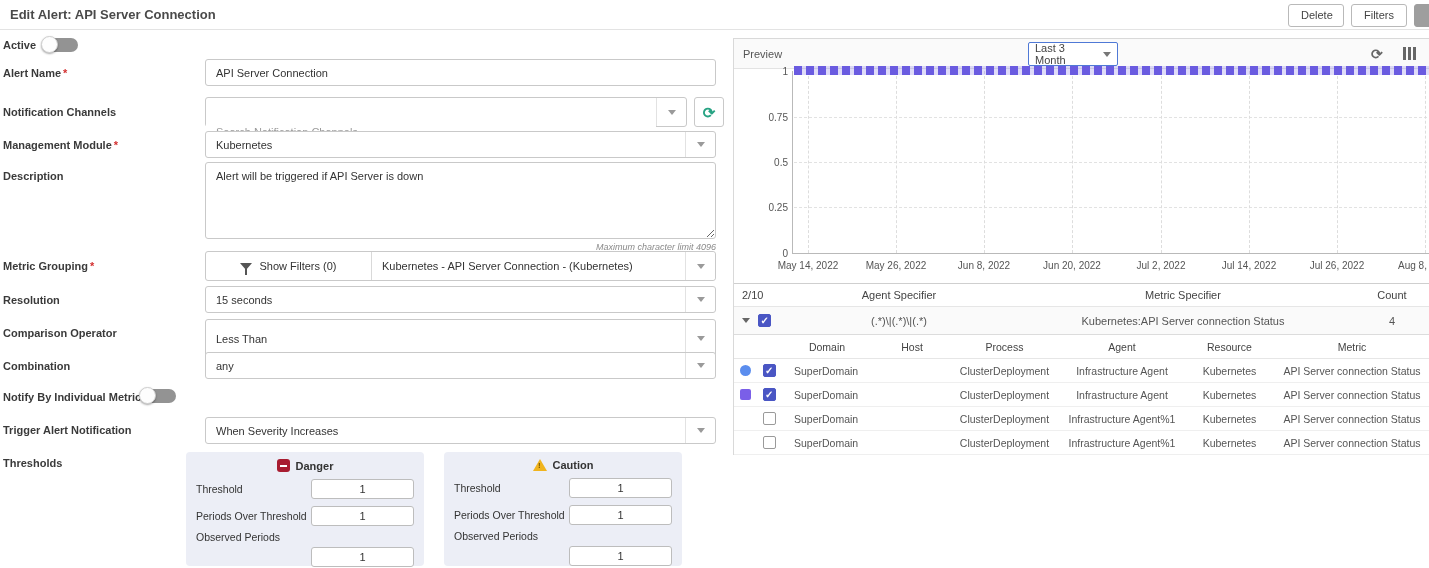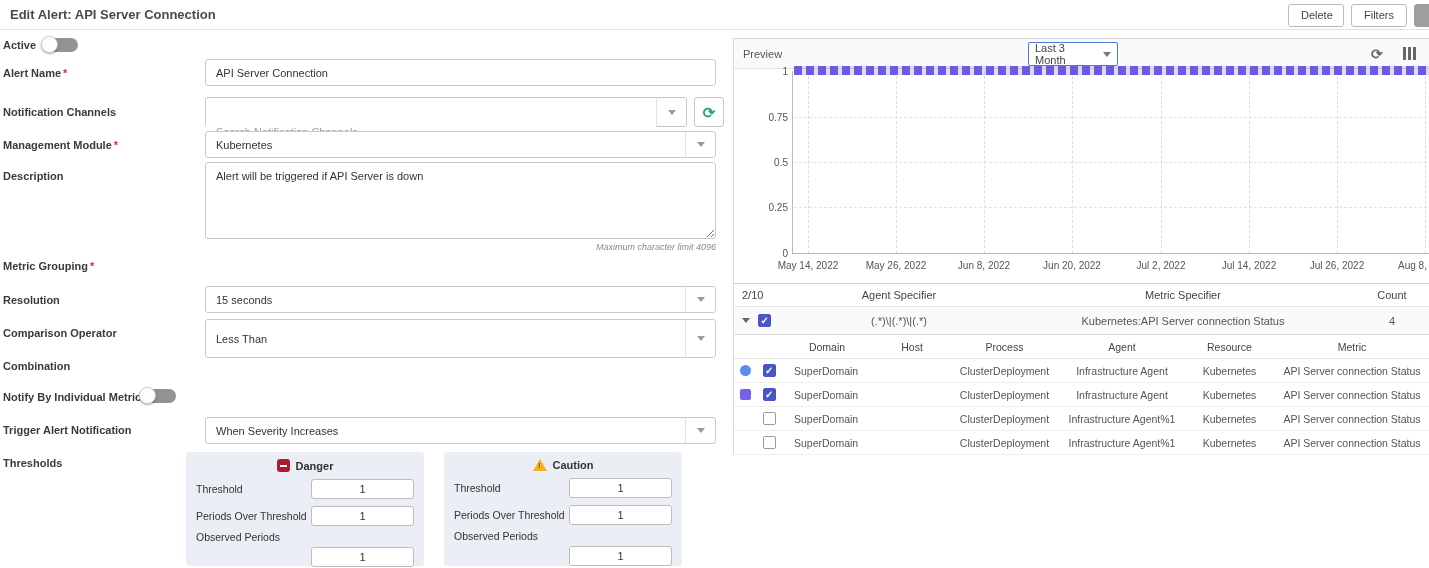"Show Filters (0)" div.combo { html: none -> <div> <div> <span></span> <span>Show Filters (0)</span> </div> <div> <span>Kubernetes - API Server Connection - (Kubernetes)</span> <span></span> </div> </div> }
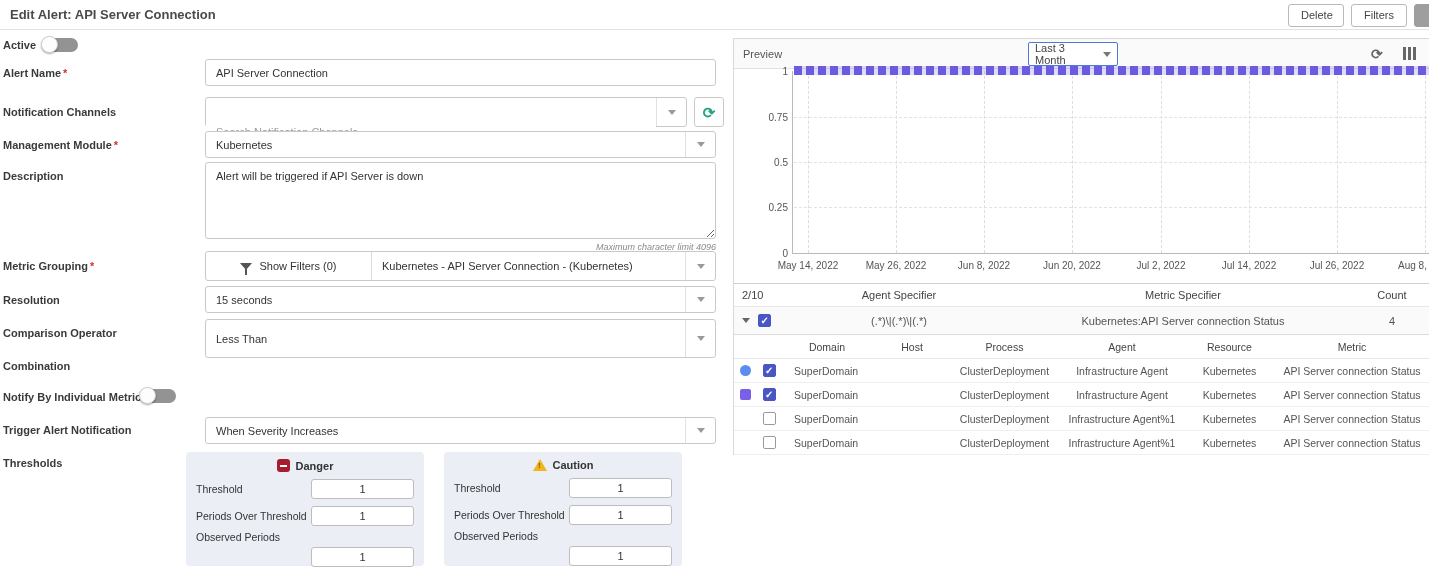"any" div.selbox { html: none -> <div> <span>any</span> <span></span> </div> }
